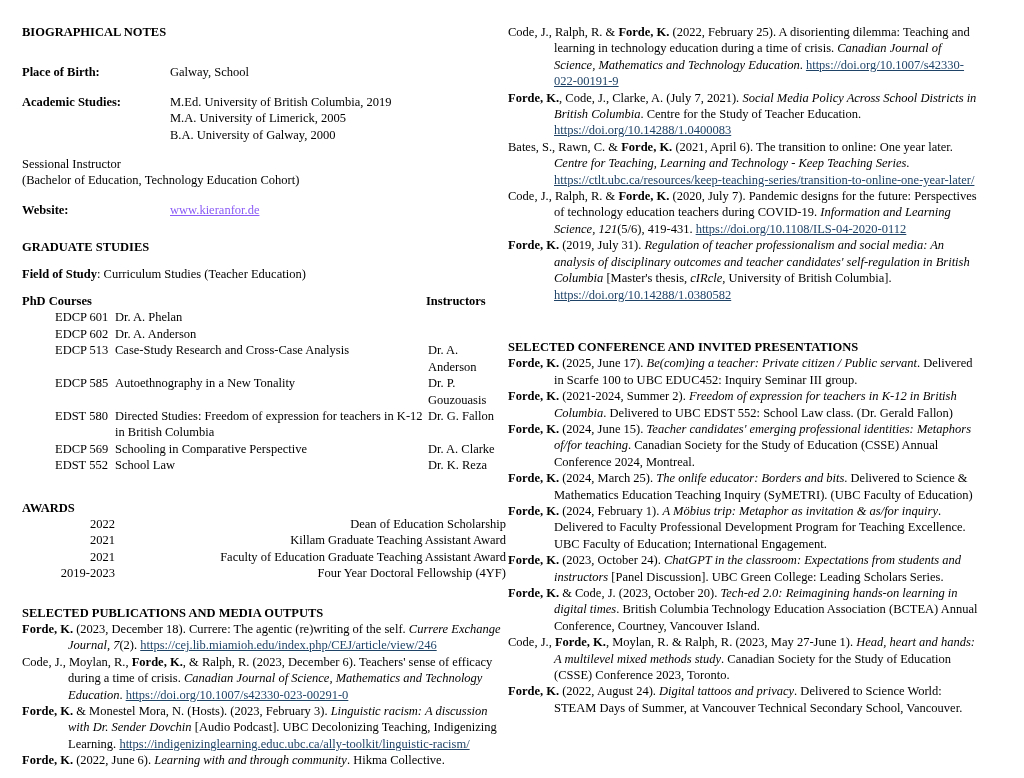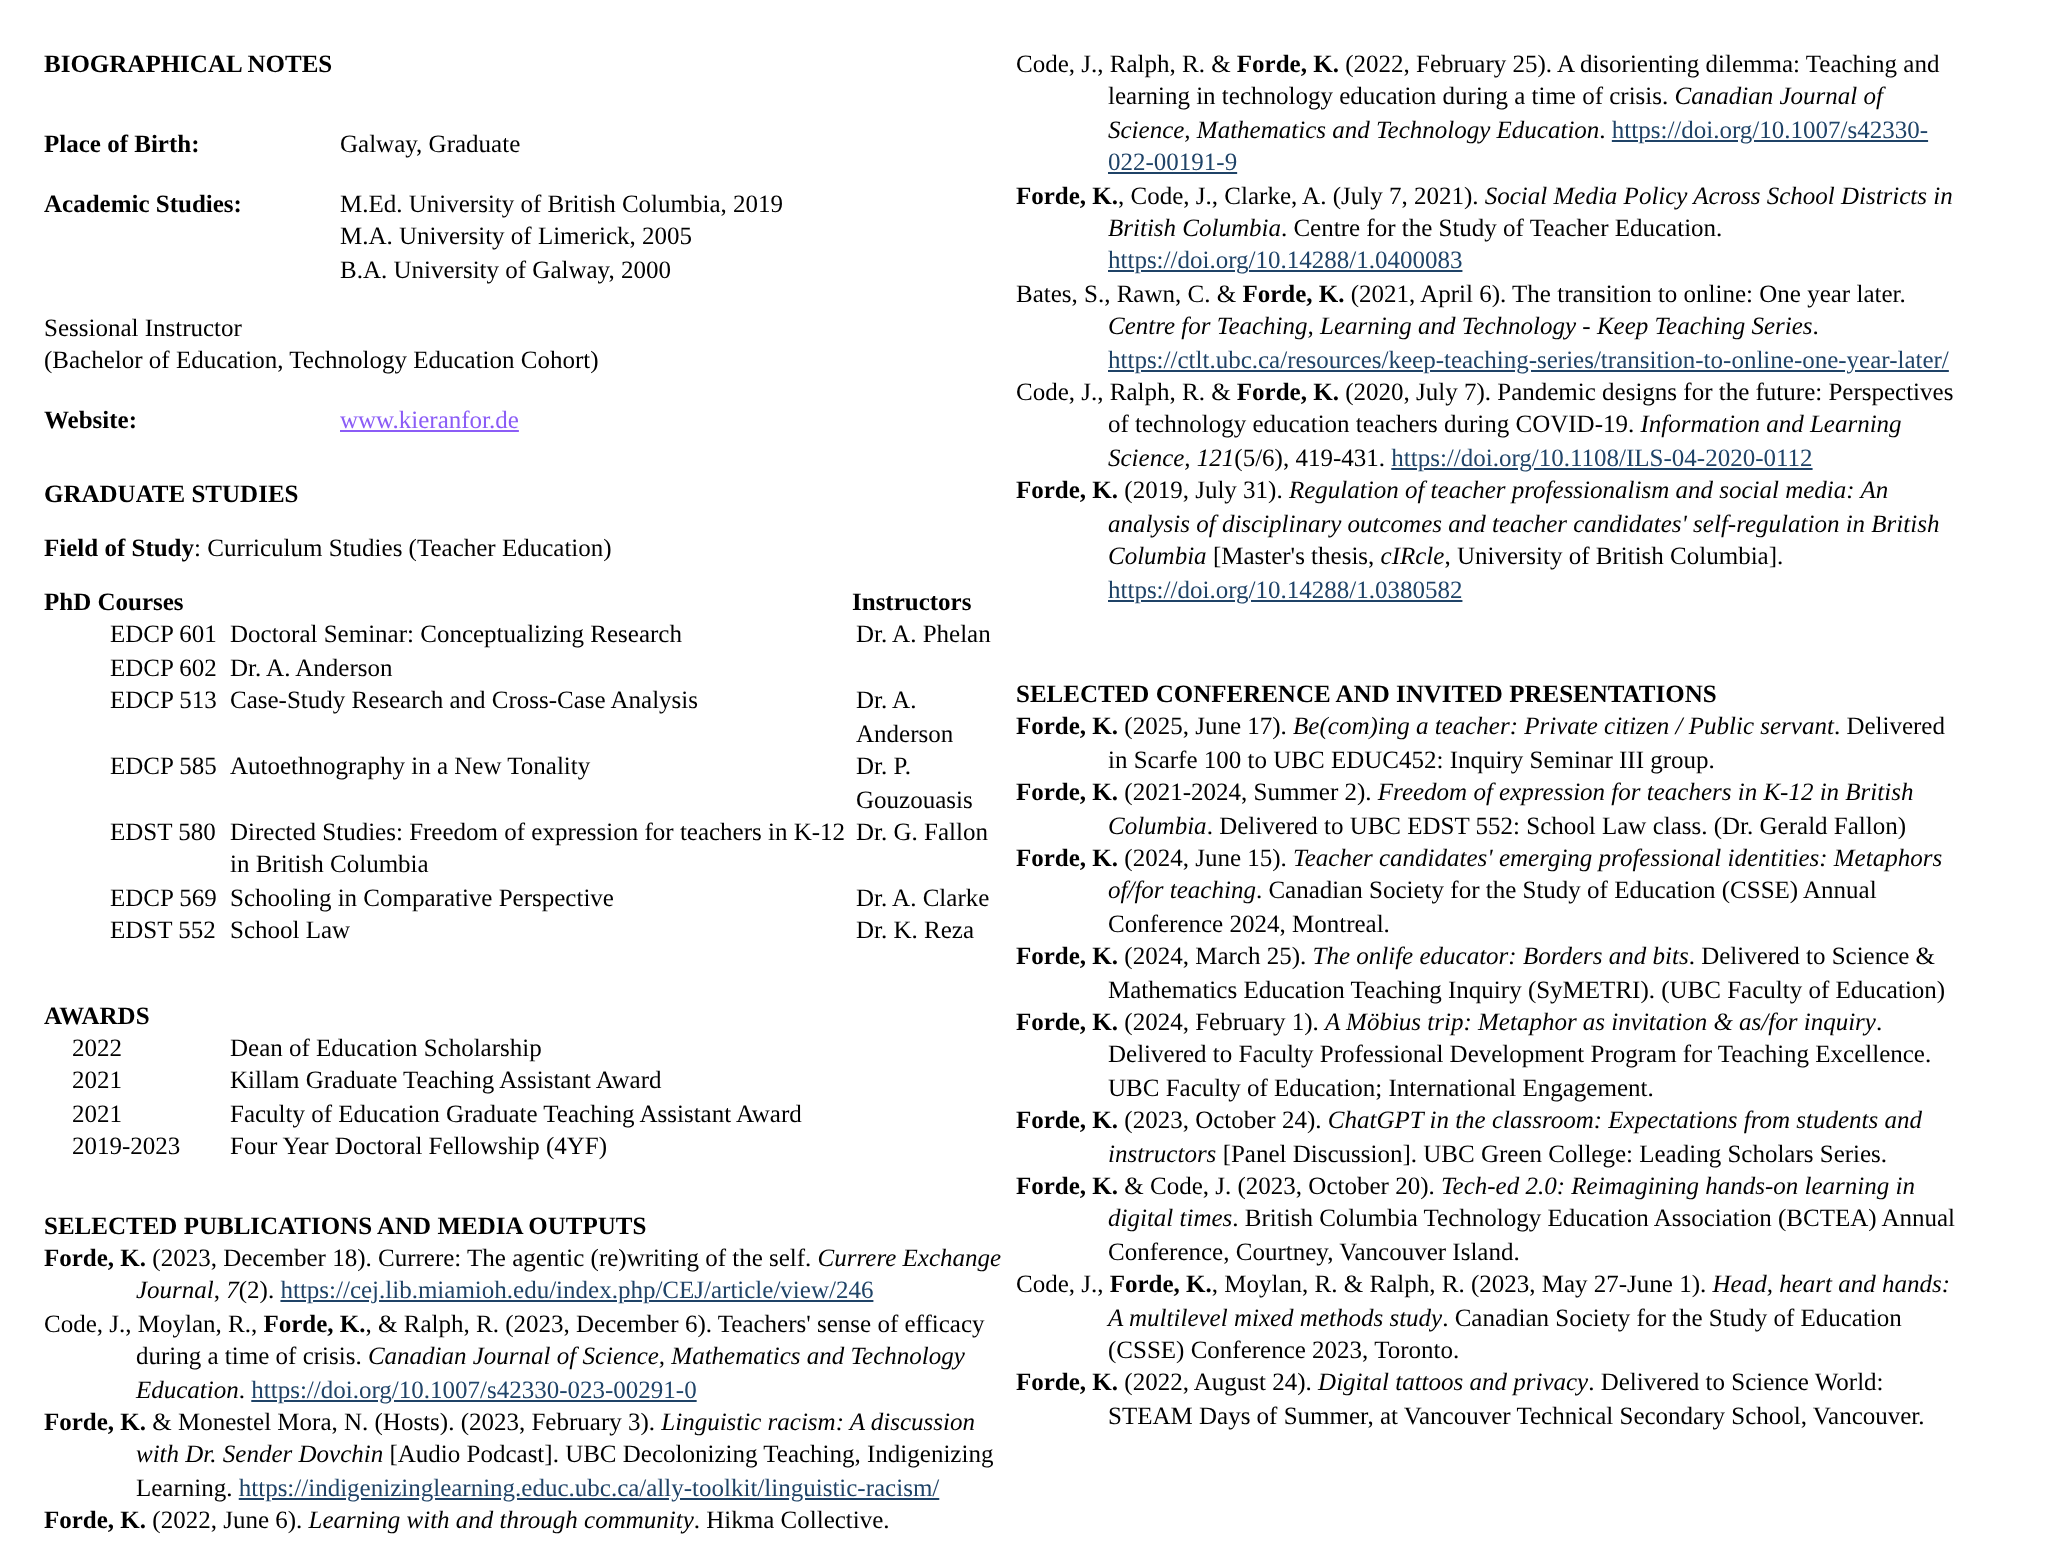"Galway, Graduate" div.bio-value { text: Graduate -> School }
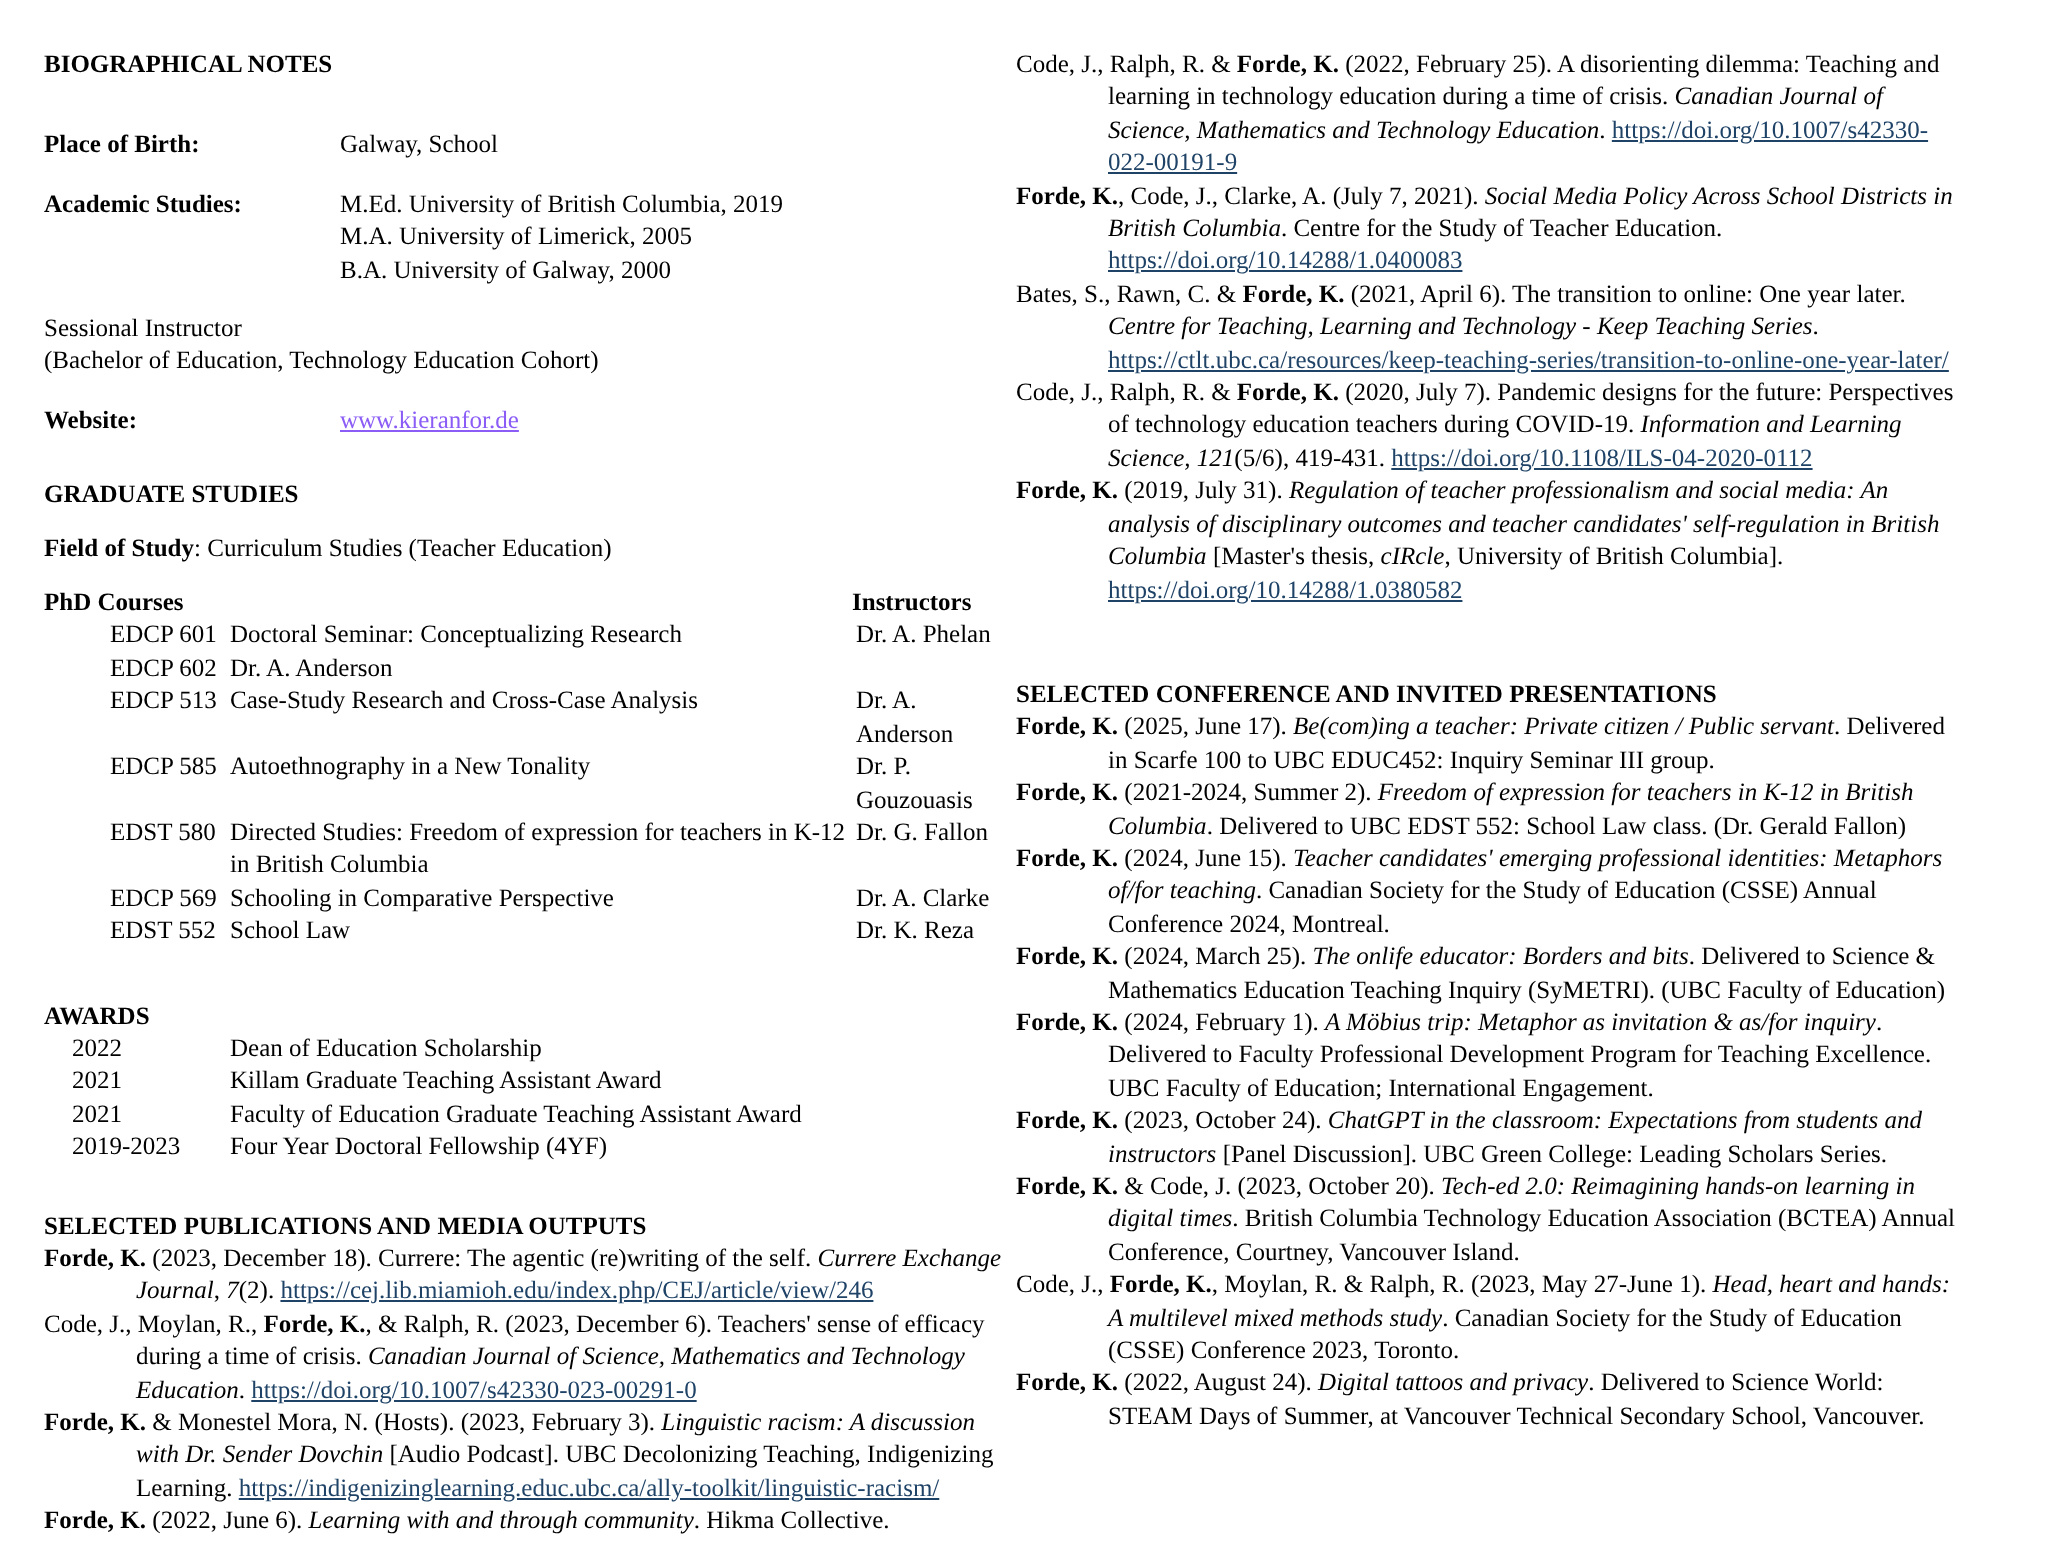"Doctoral Seminar: Conceptualizing" div { html: <div>Doctoral Seminar: Conceptualizing Research</div> -> none }
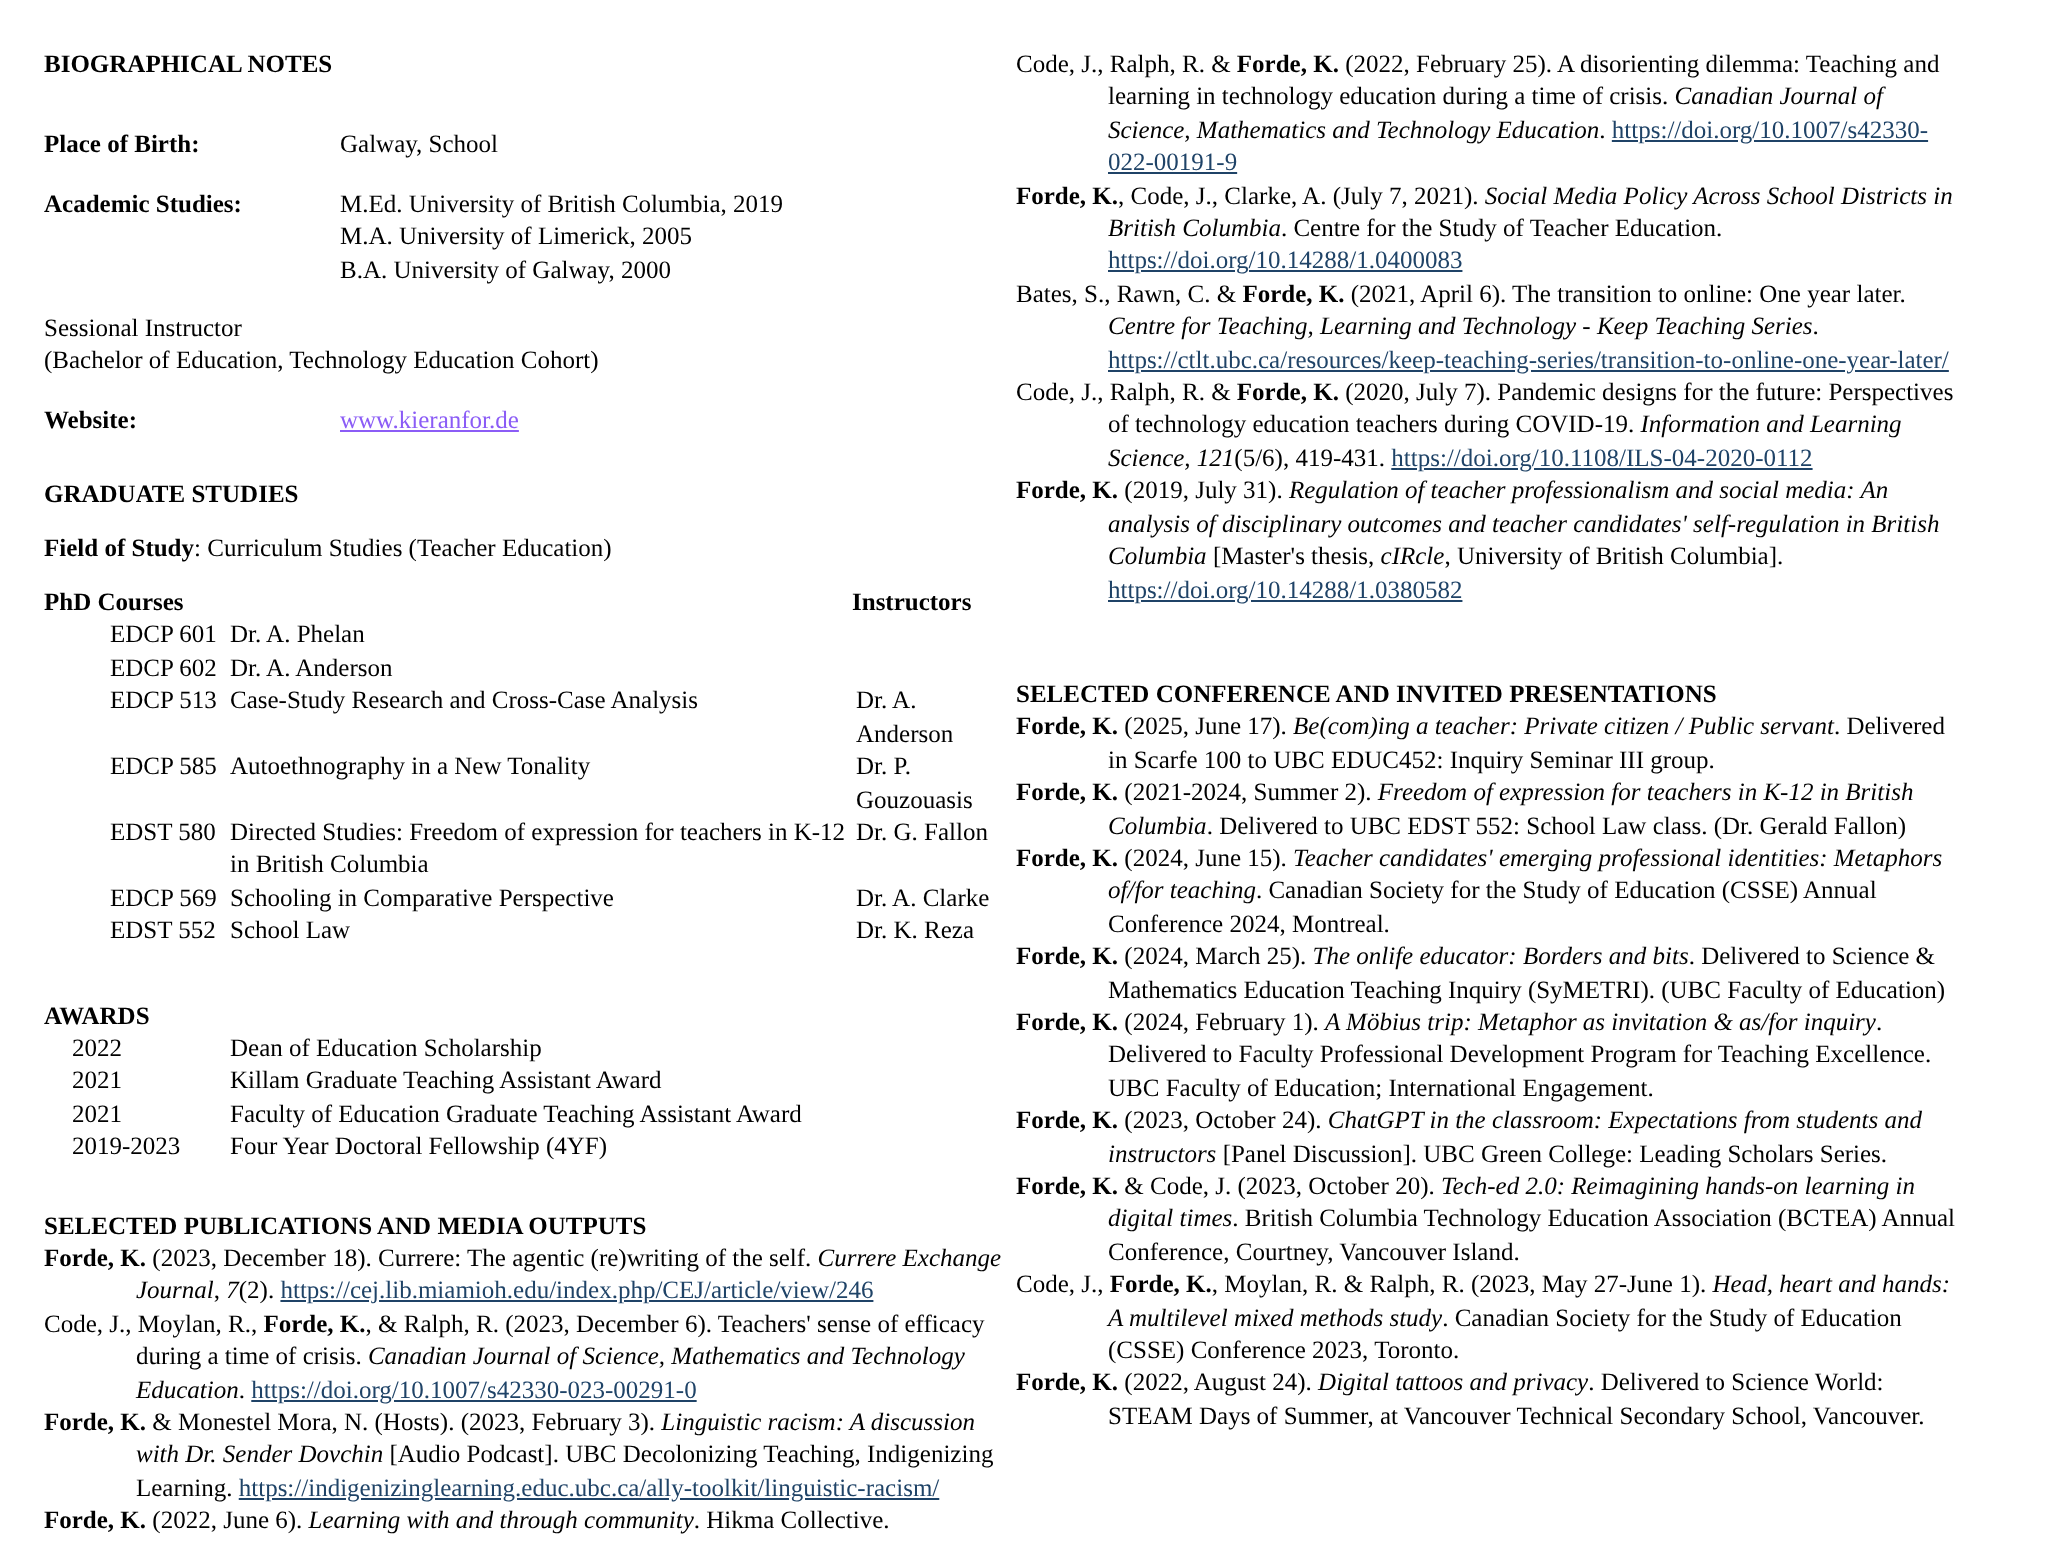"2022" .award-row { text-align: none -> right }
